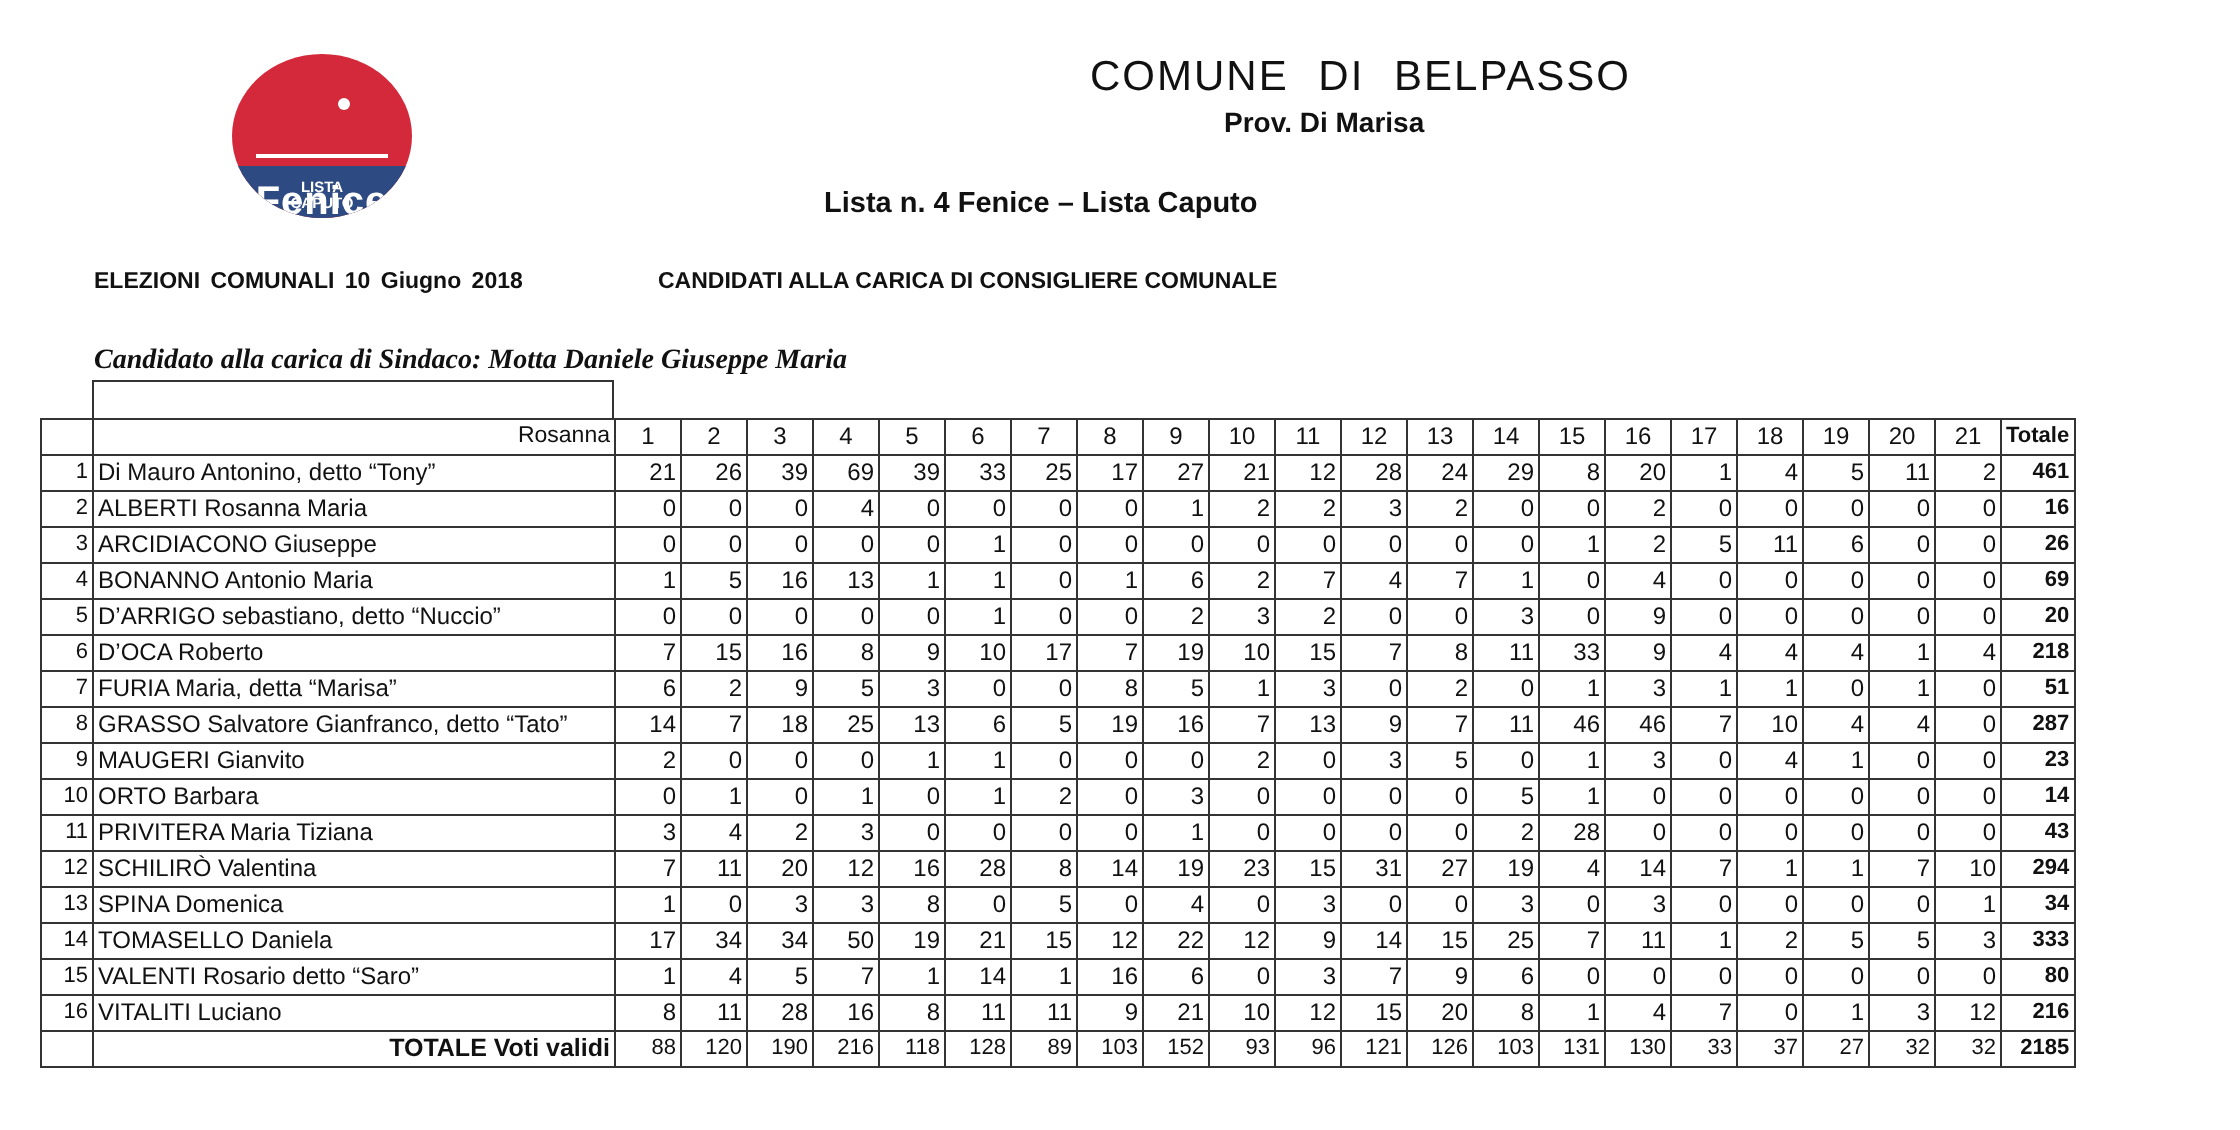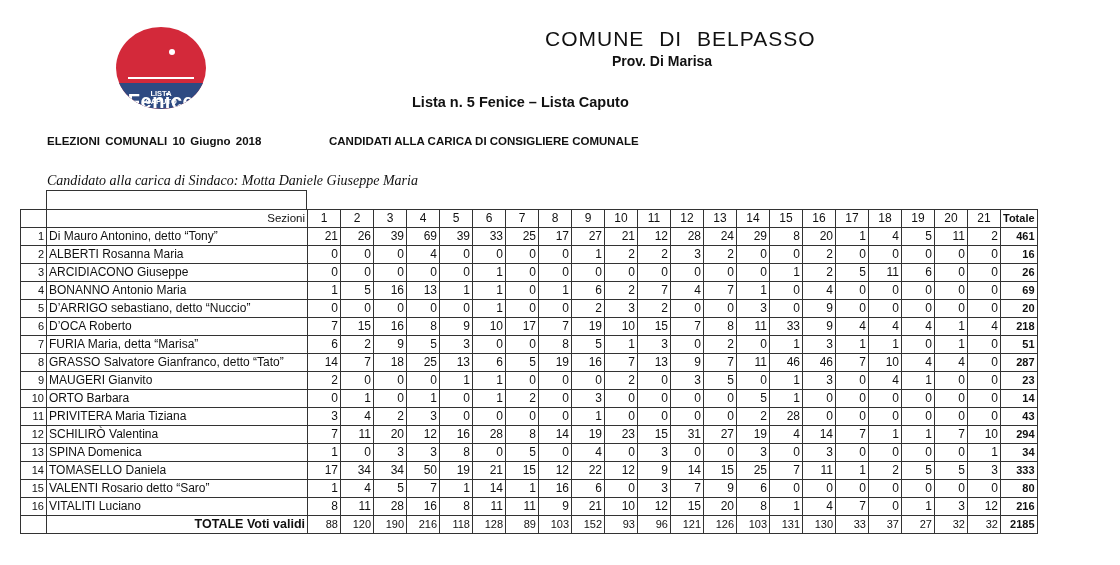"Lista n. 5 Fenice –" div.h-lista { text: 5 -> 4 }
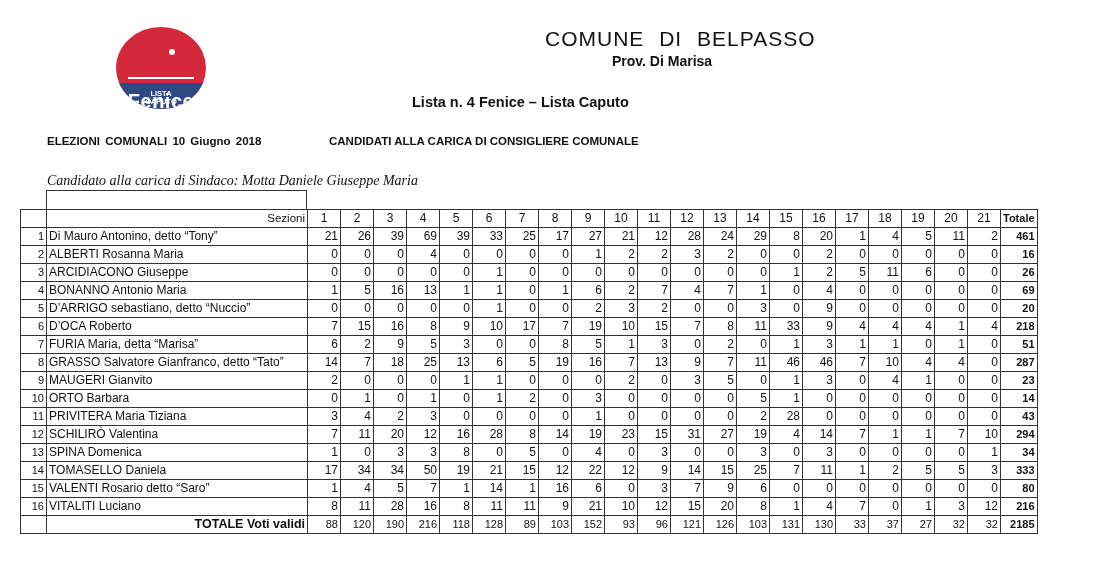"Candidato alla carica di Sindaco:" .h-sindaco { font-weight: normal -> bold }
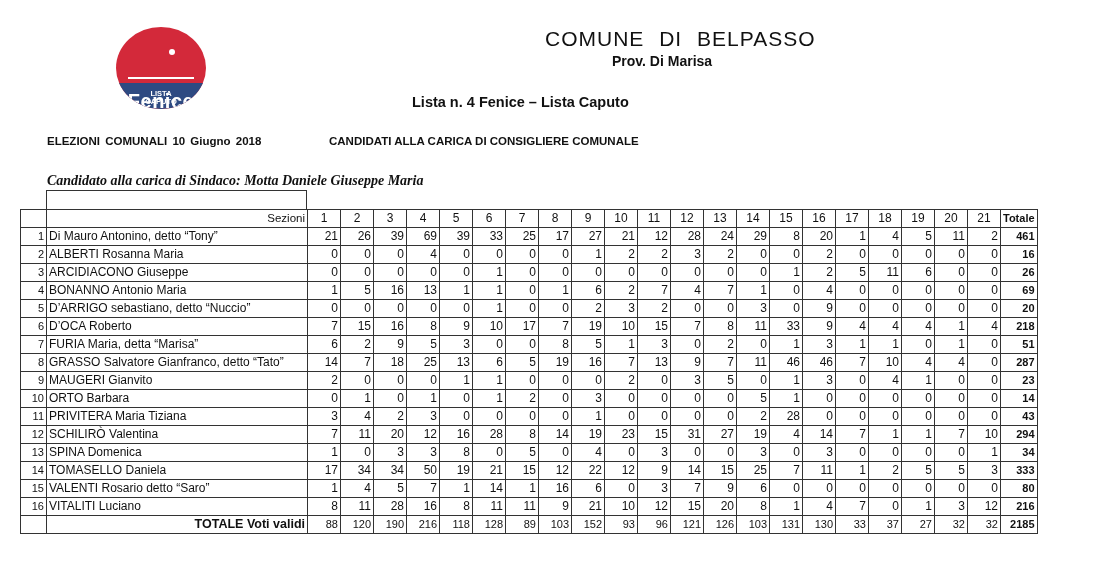"Sezioni" td.nm { text: Sezioni -> Rosanna }
